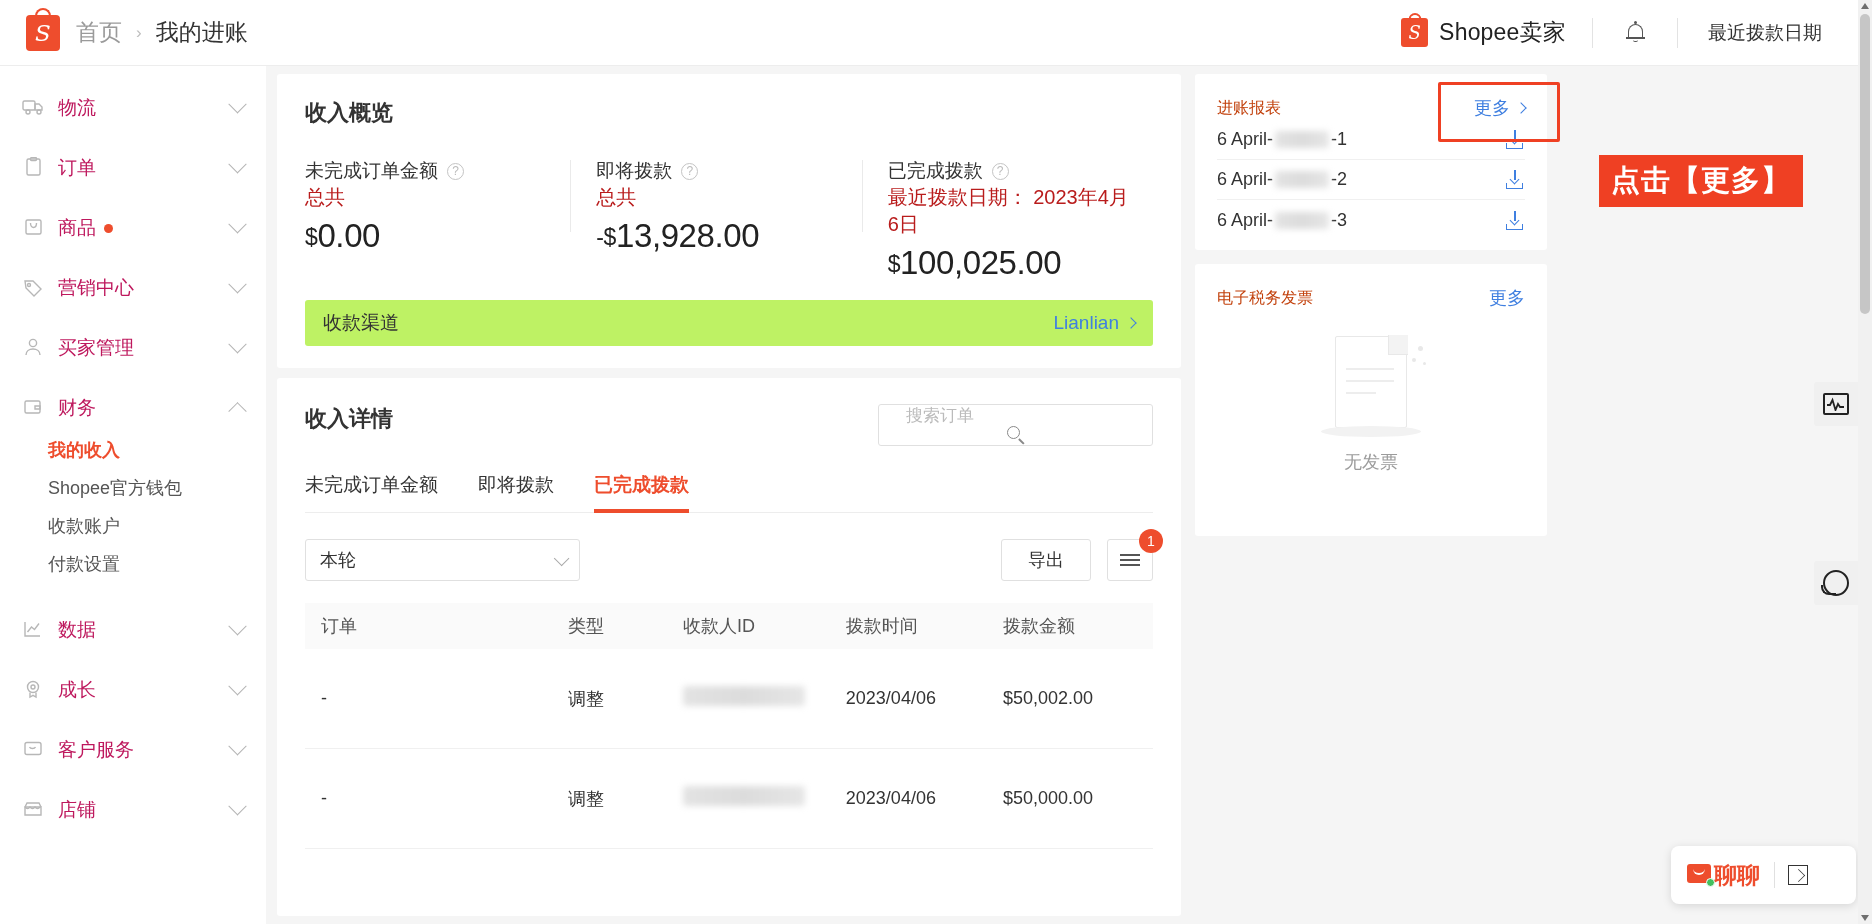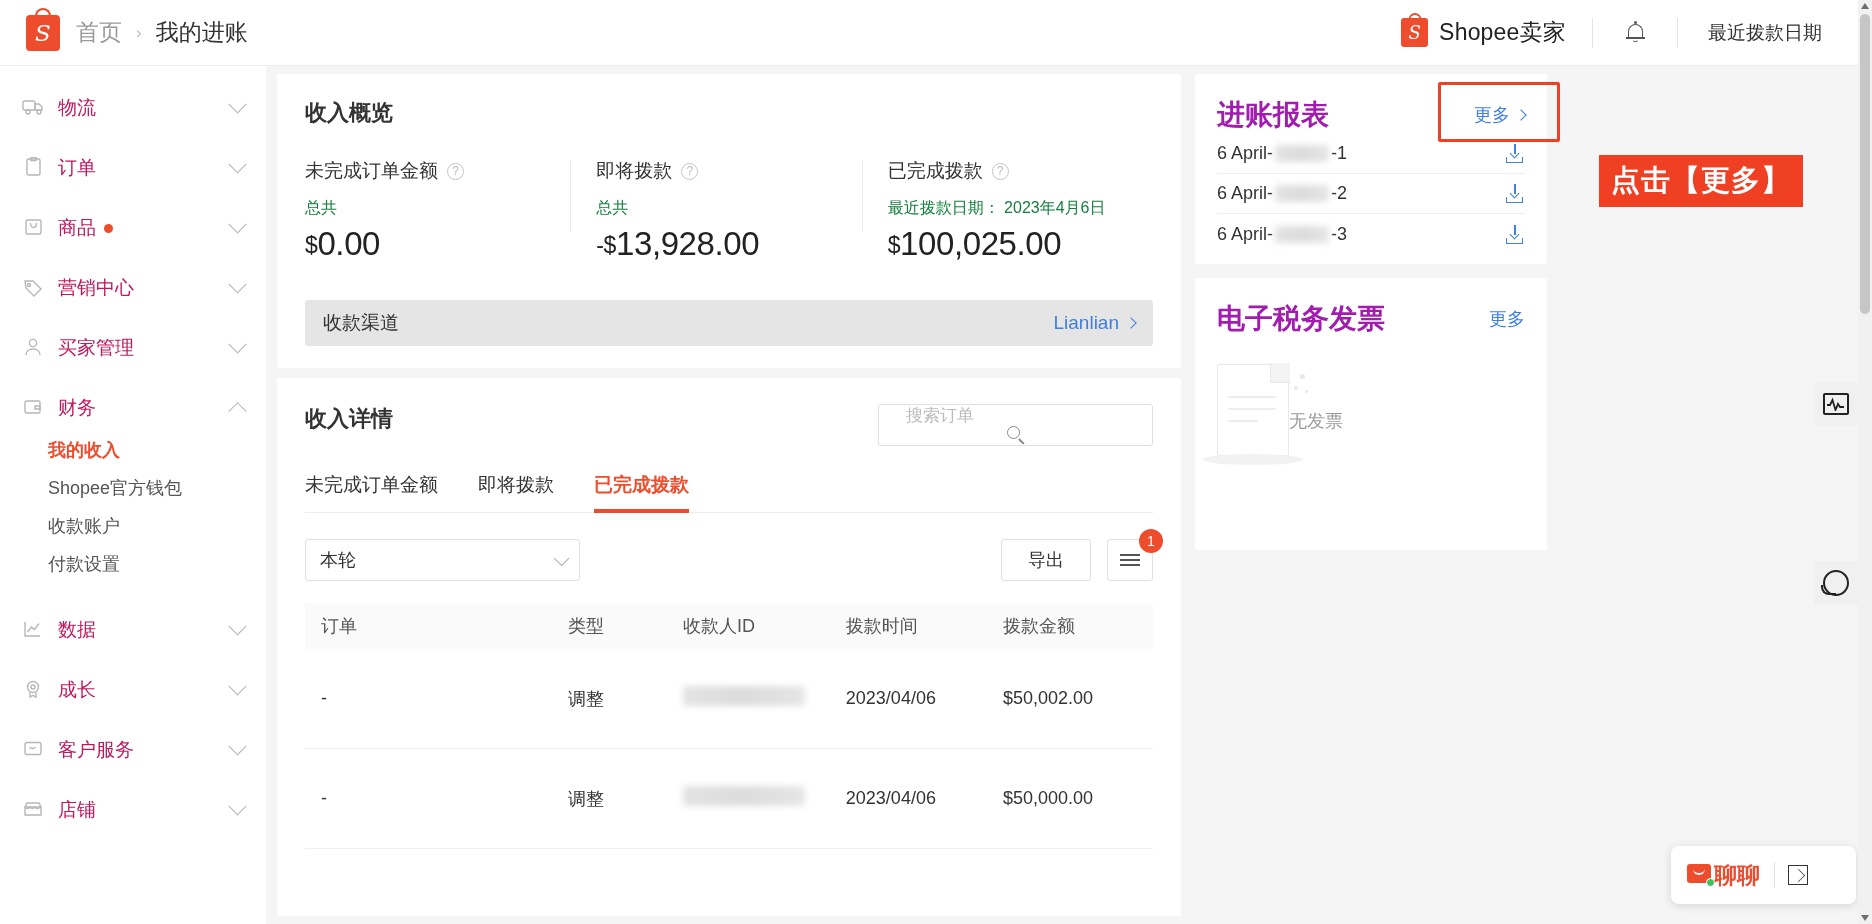"进账报表" .rc-title { color: #a21caf -> #c2410c; font-size: 28px -> 16px; font-weight: bold -> none }
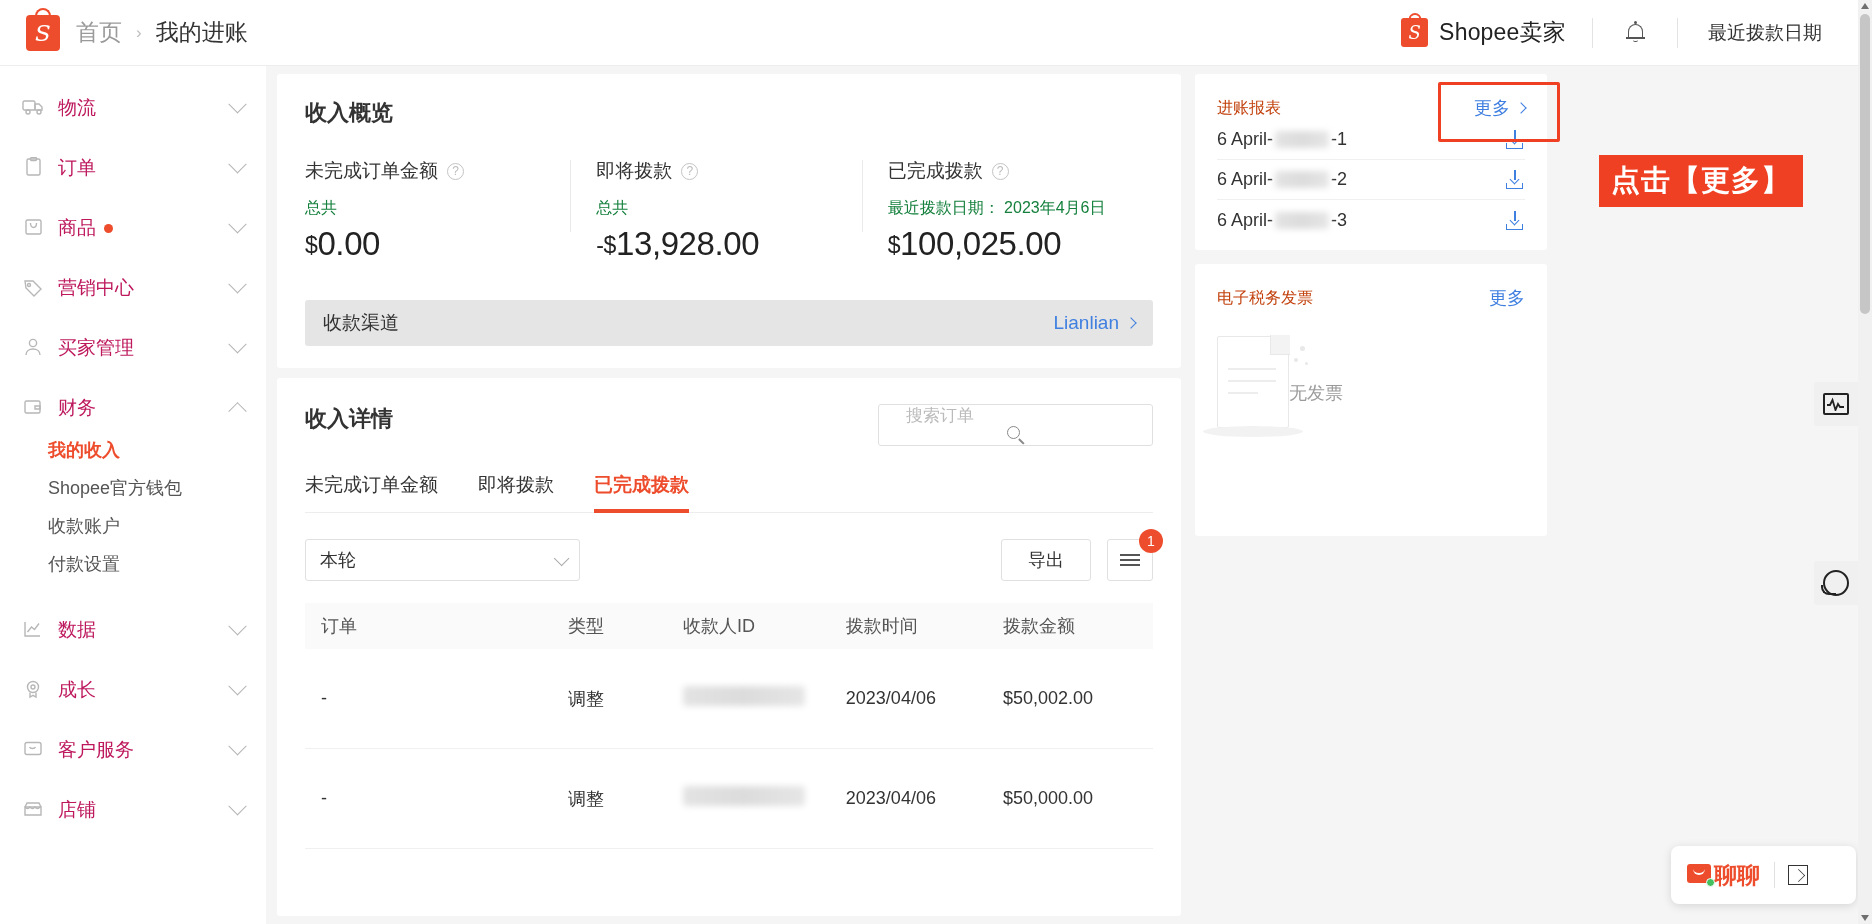"总共" .ov-sub { color: #15803d -> #b91c1c; font-size: 16px -> 20px; margin-top: 14px -> none }
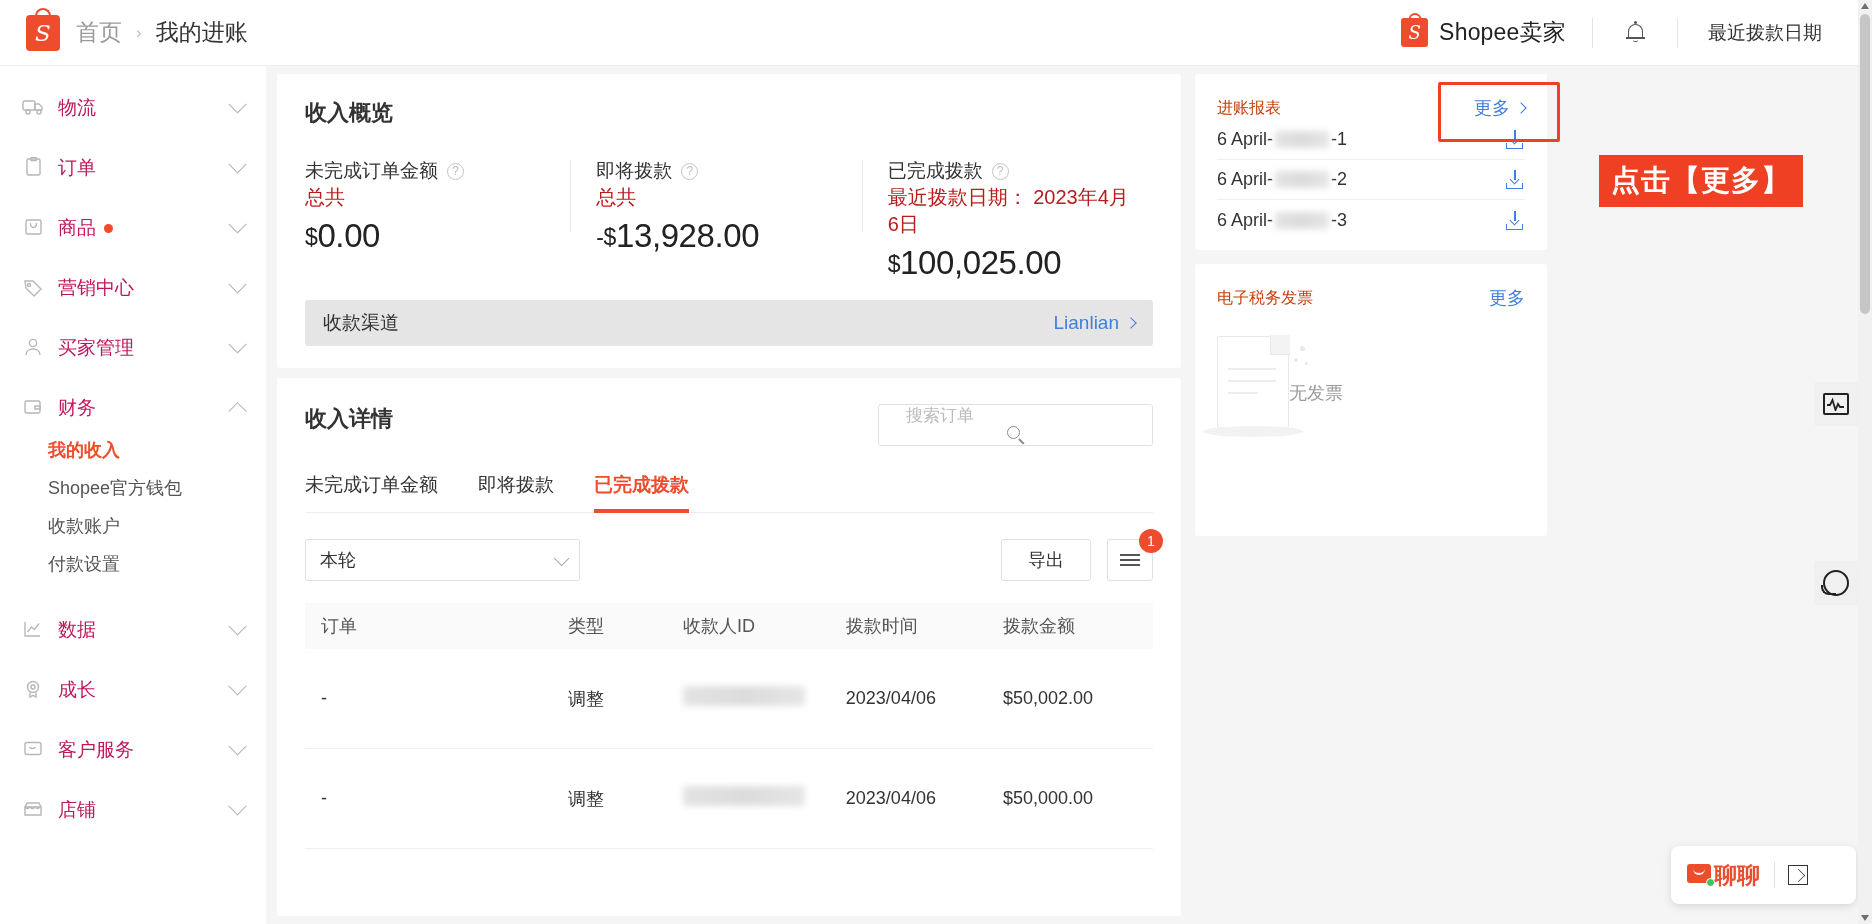"收款渠道" .channel-row { background: #e5e5e5 -> #bef264 }
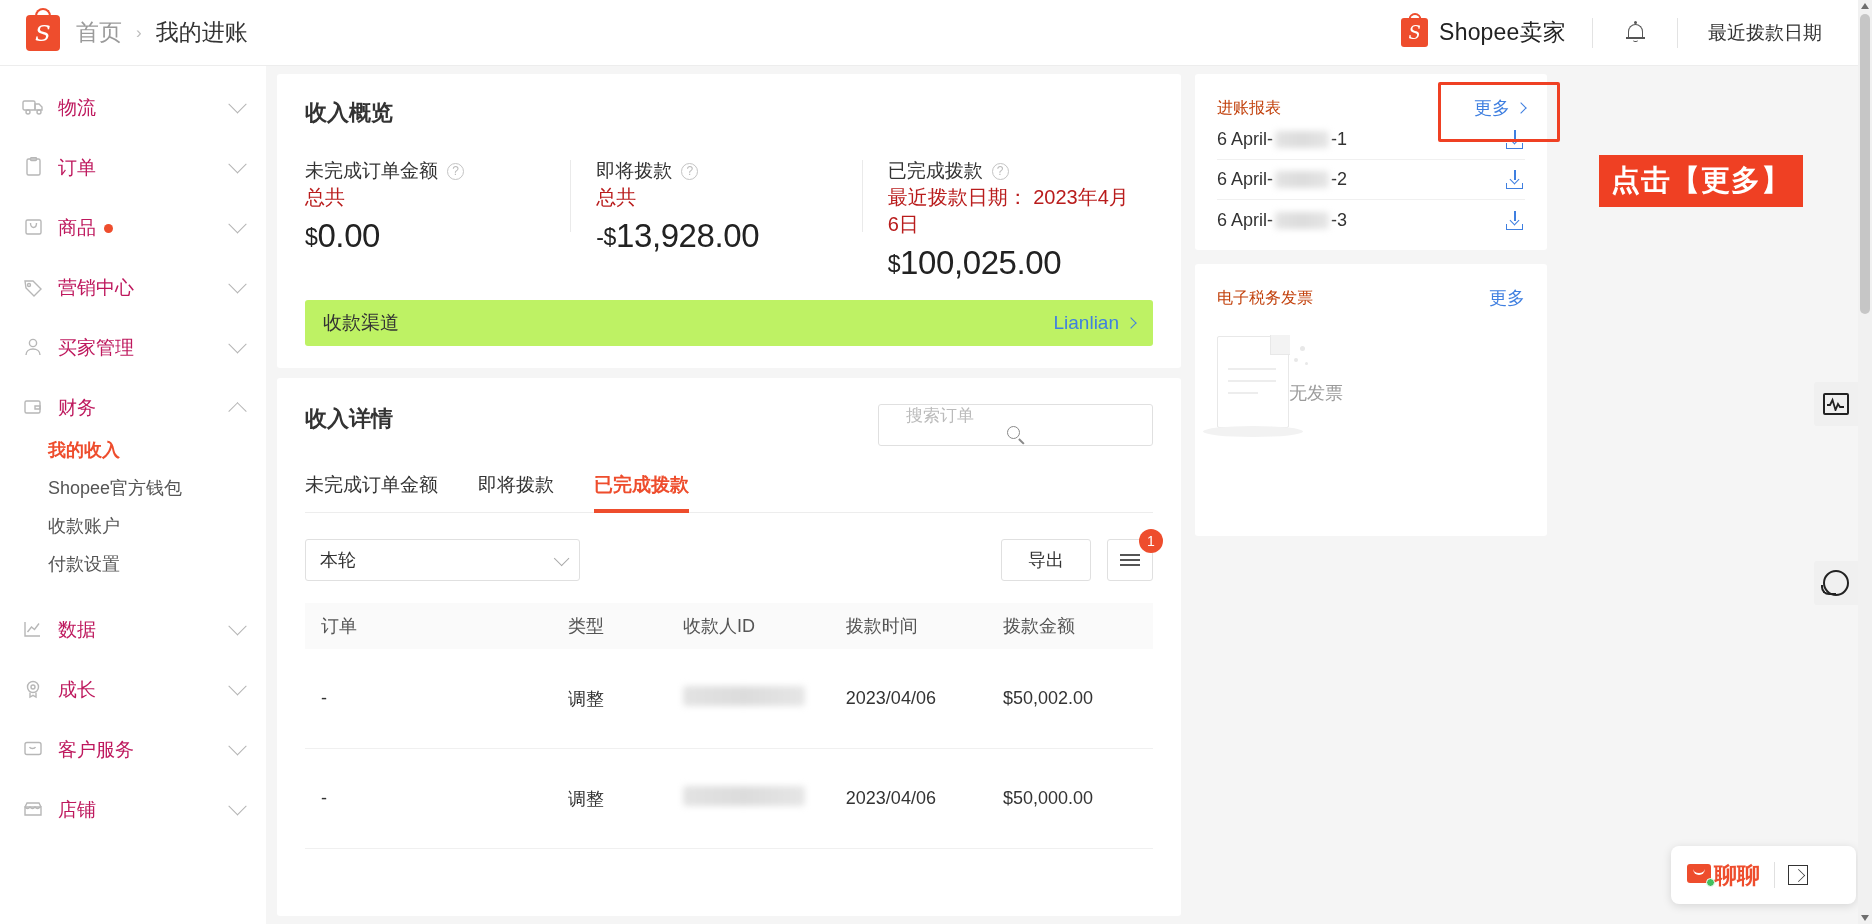"无发票" .doc-placeholder { flex-direction: row -> column }
